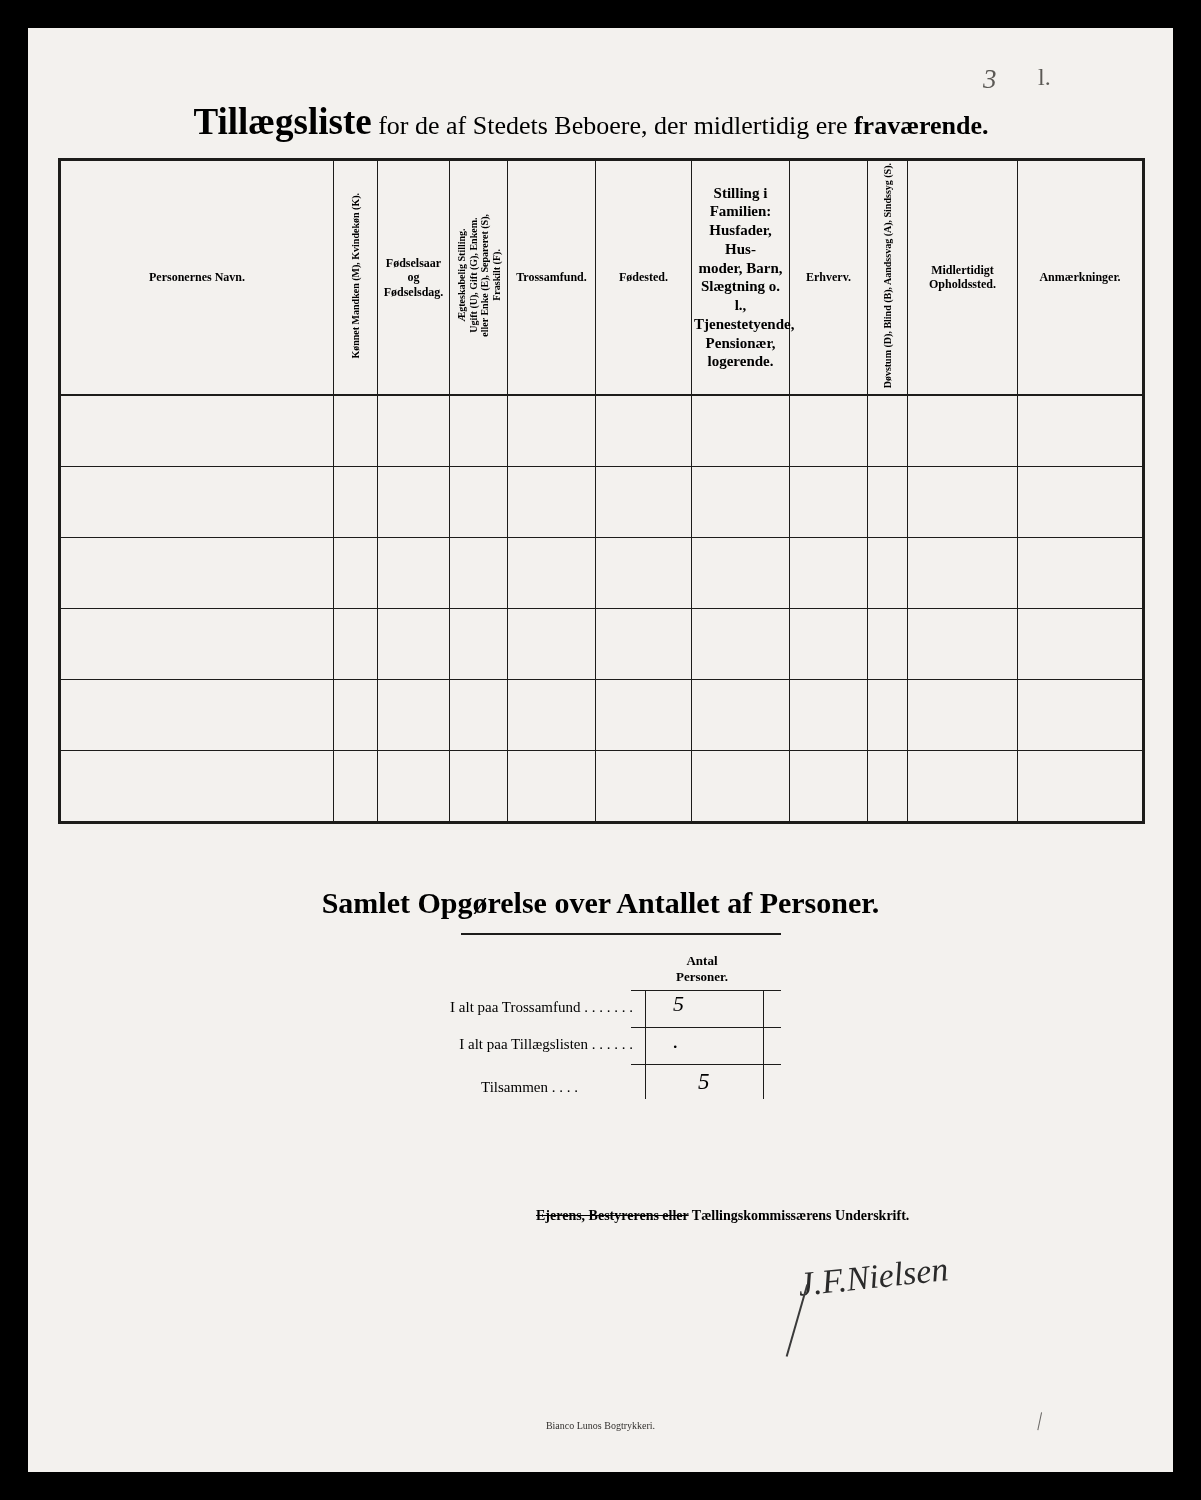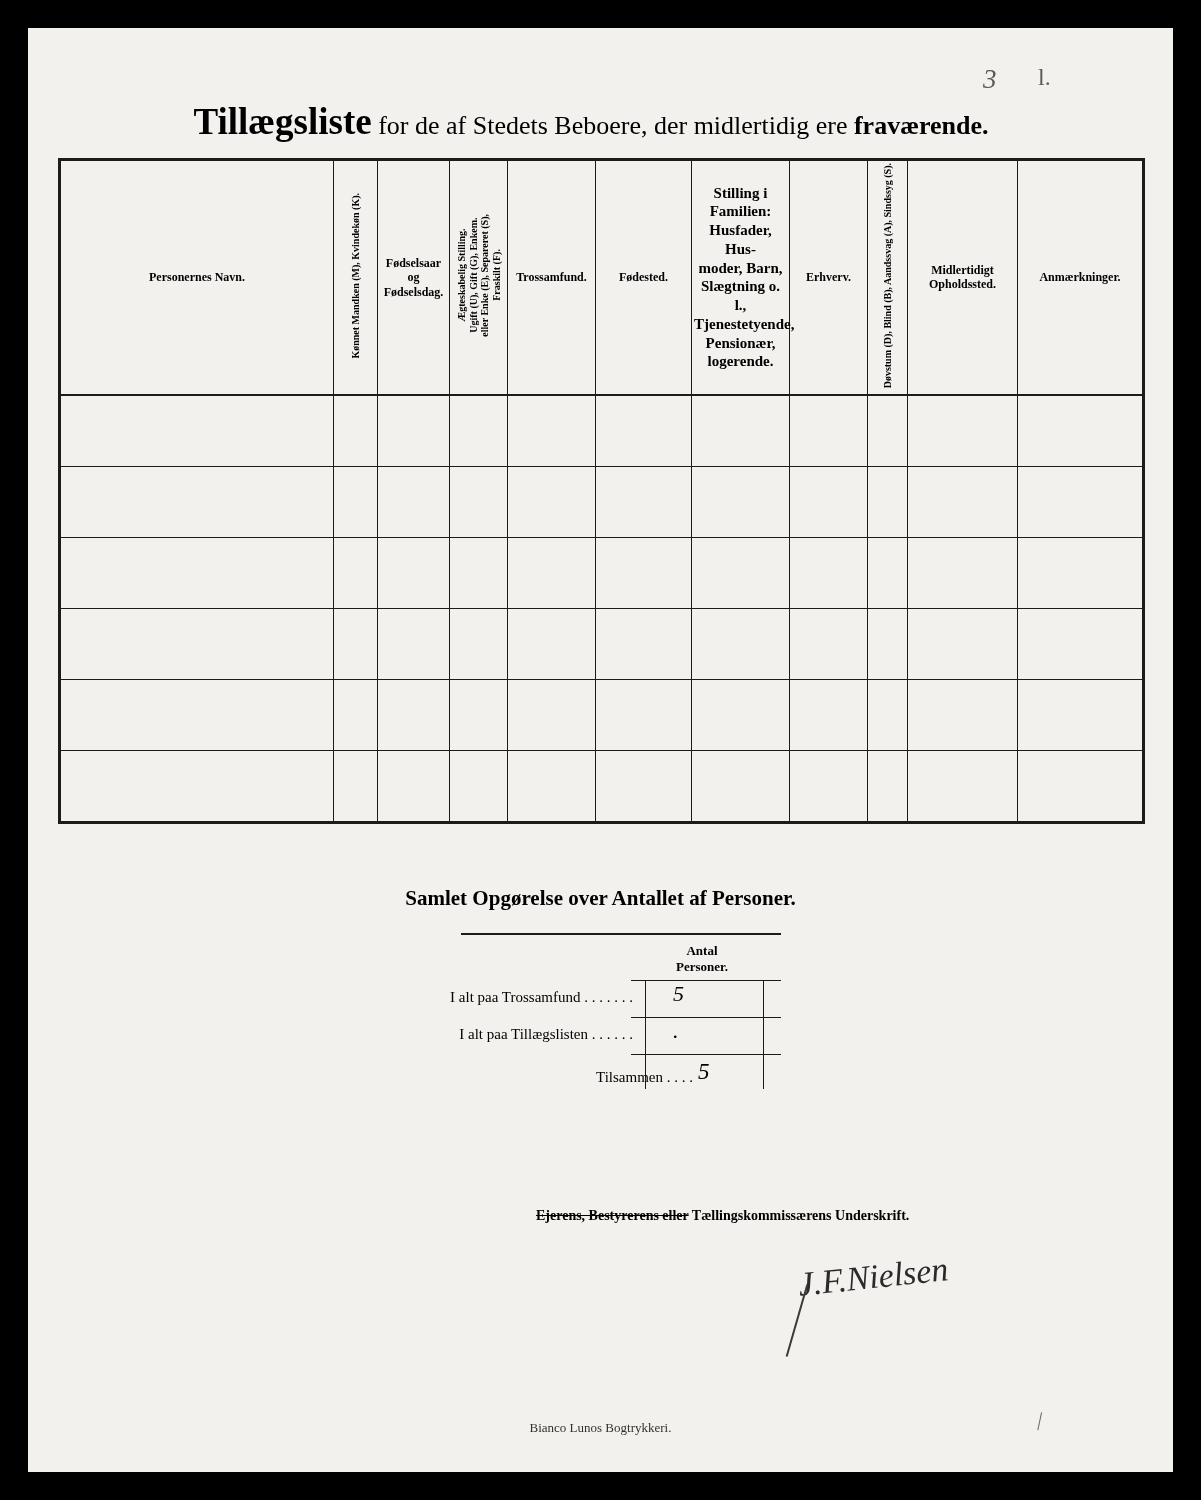"Samlet Opgørelse over Antallet af" #summary-title { font-size: 21px -> 30px }
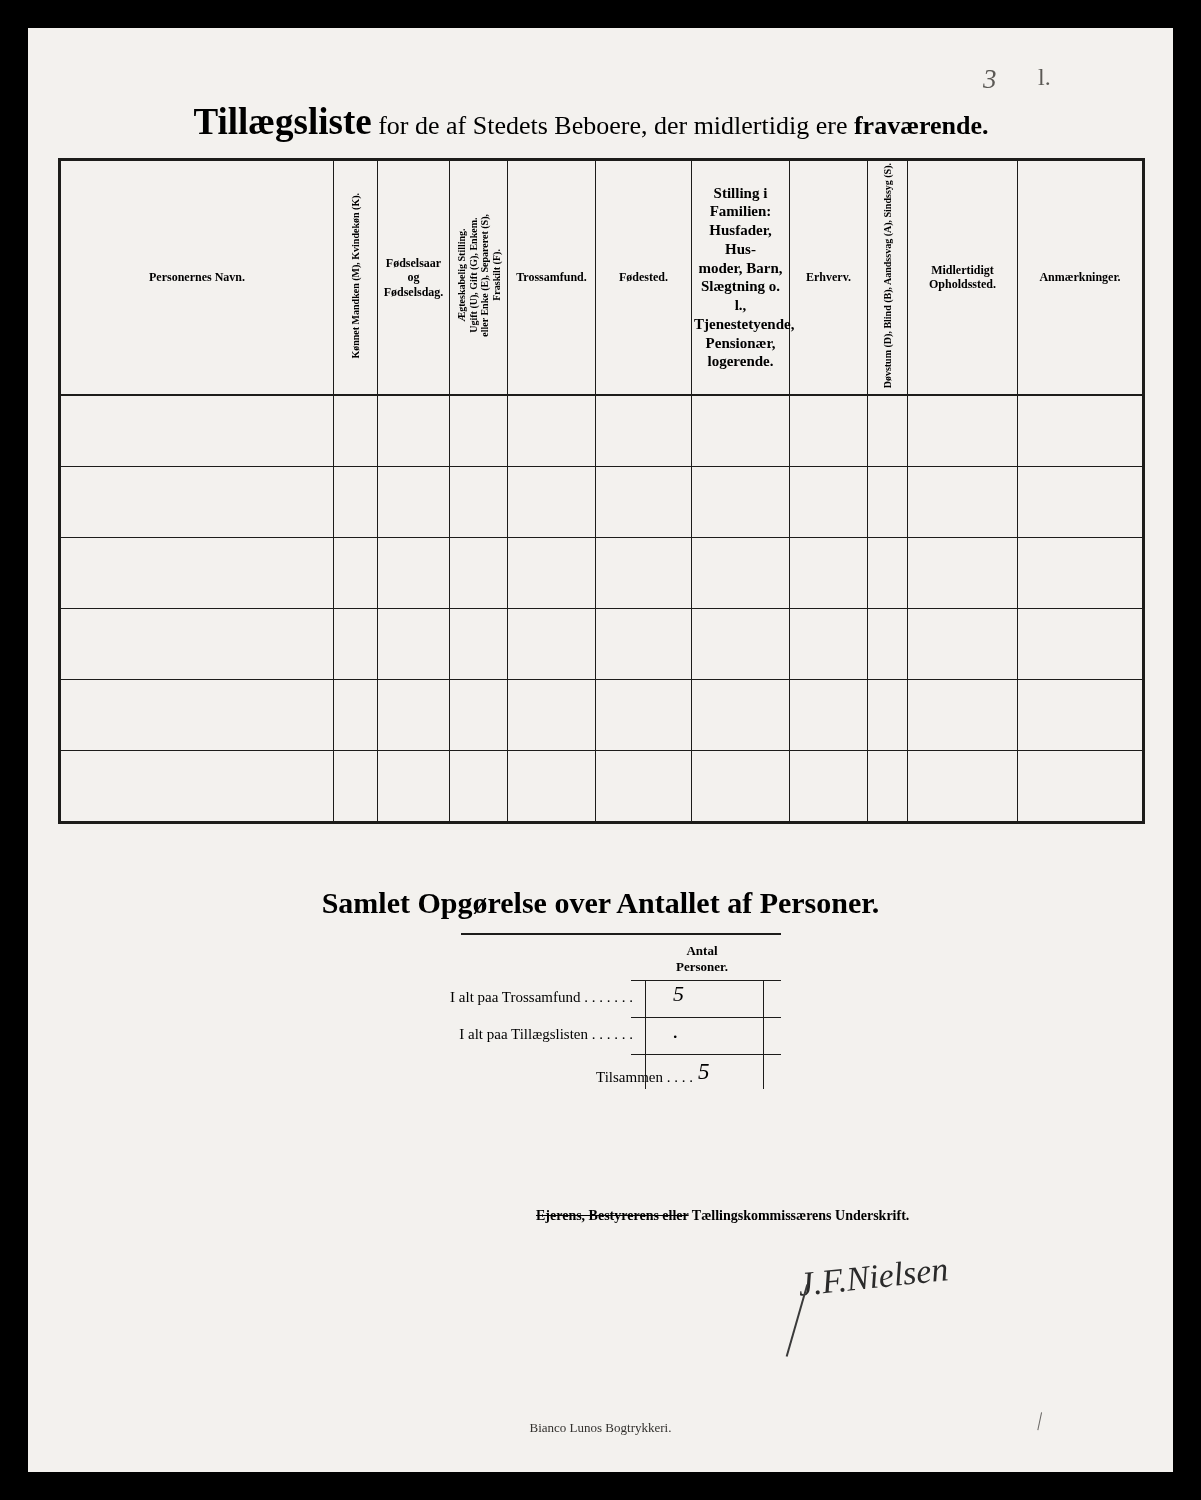"Antal" #antal-head { padding-top: 8px -> 18px }
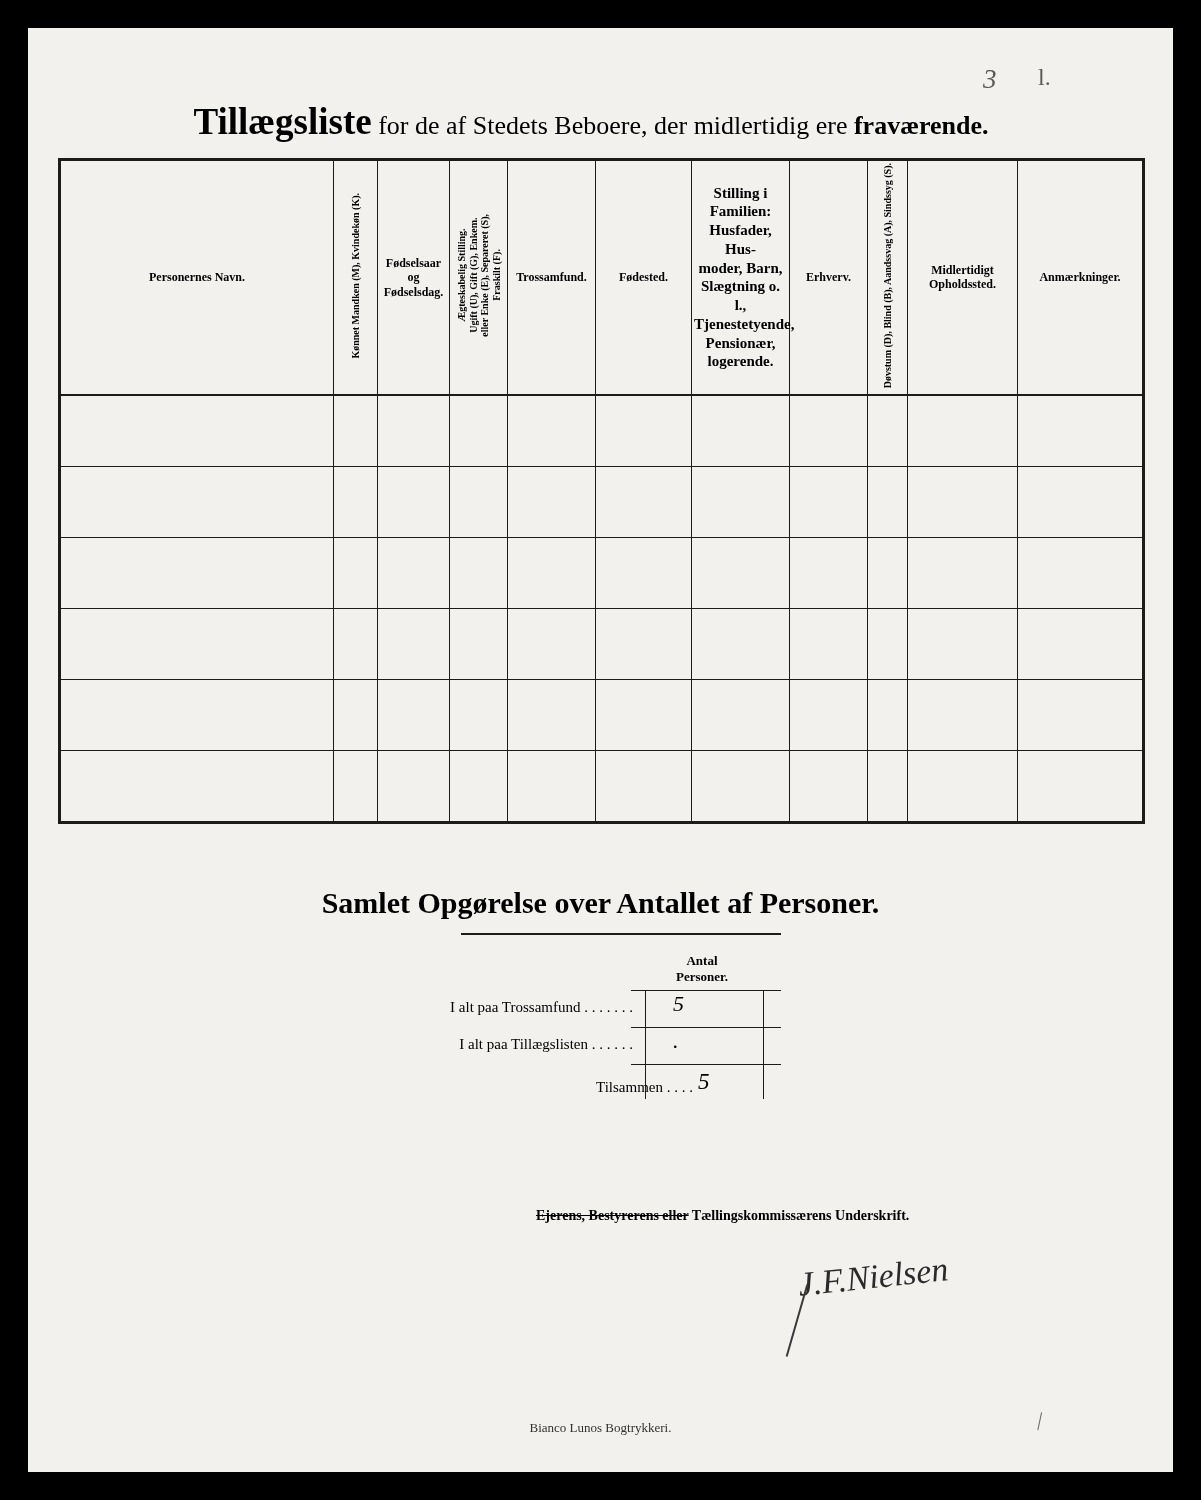"Tilsammen . . . ." #tilsammen-row .lbl { left: 60px -> 48px; text-align: right -> none }
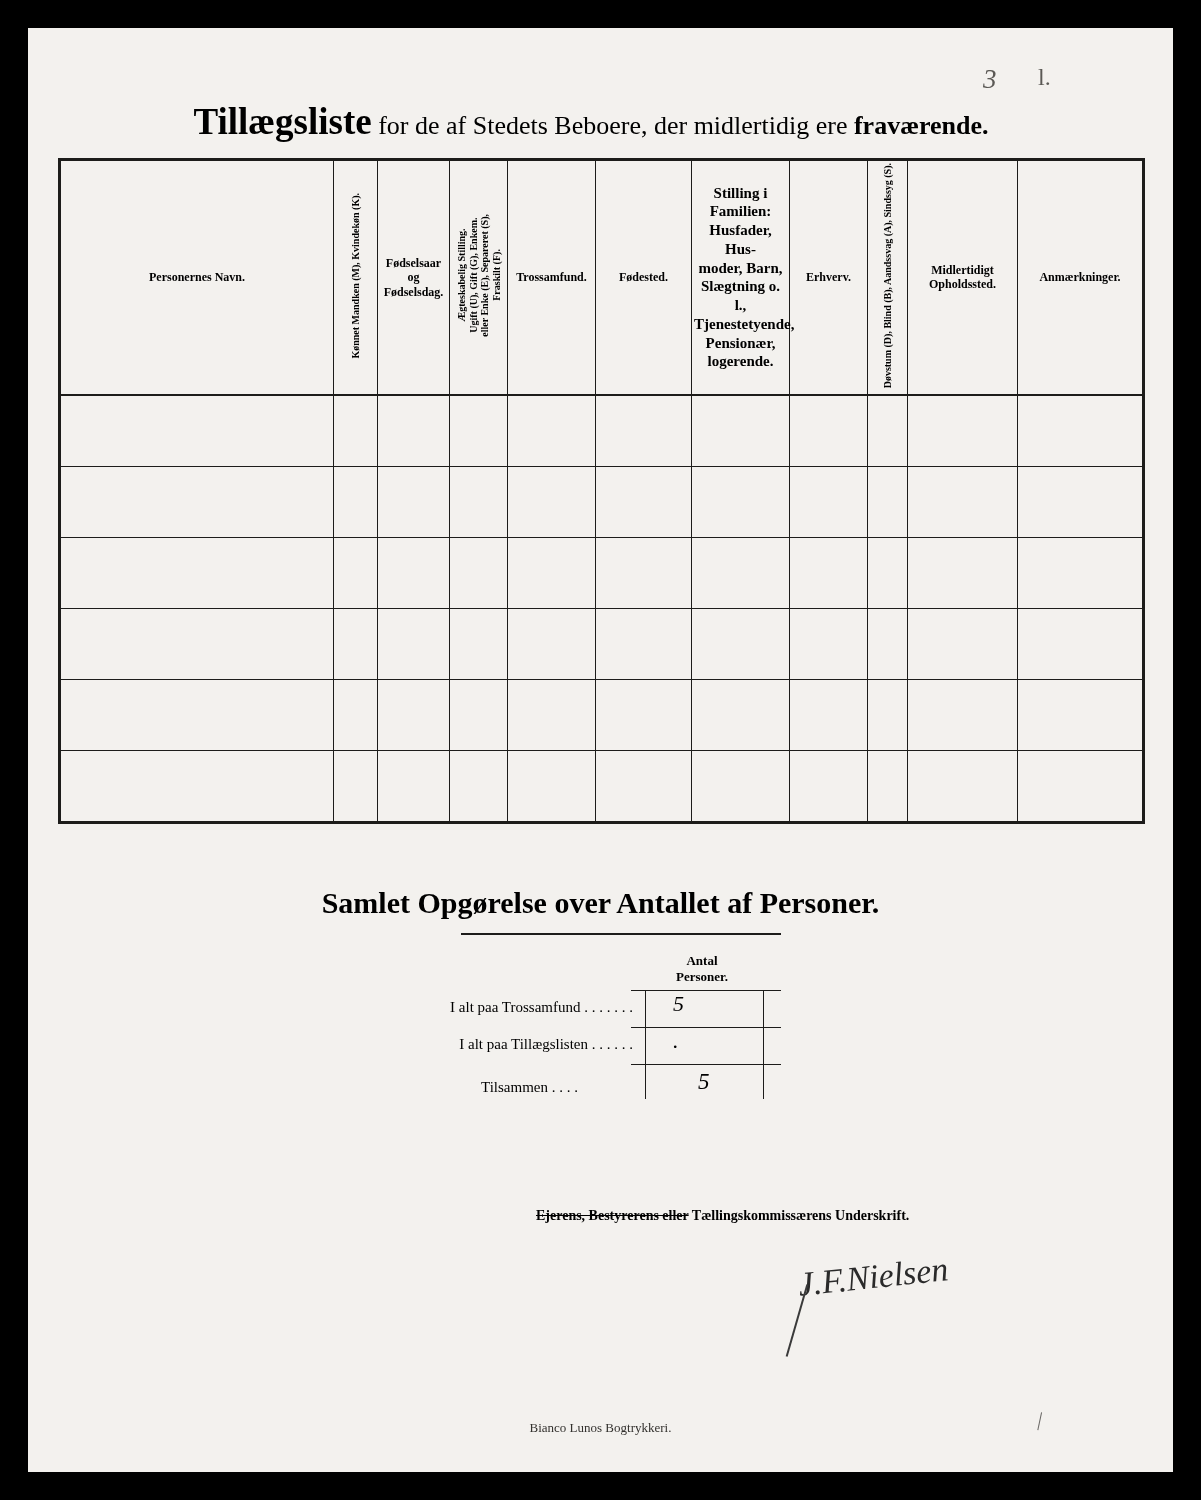"Bianco Lunos Bogtrykkeri." #printer { font-size: 13px -> 10px }
